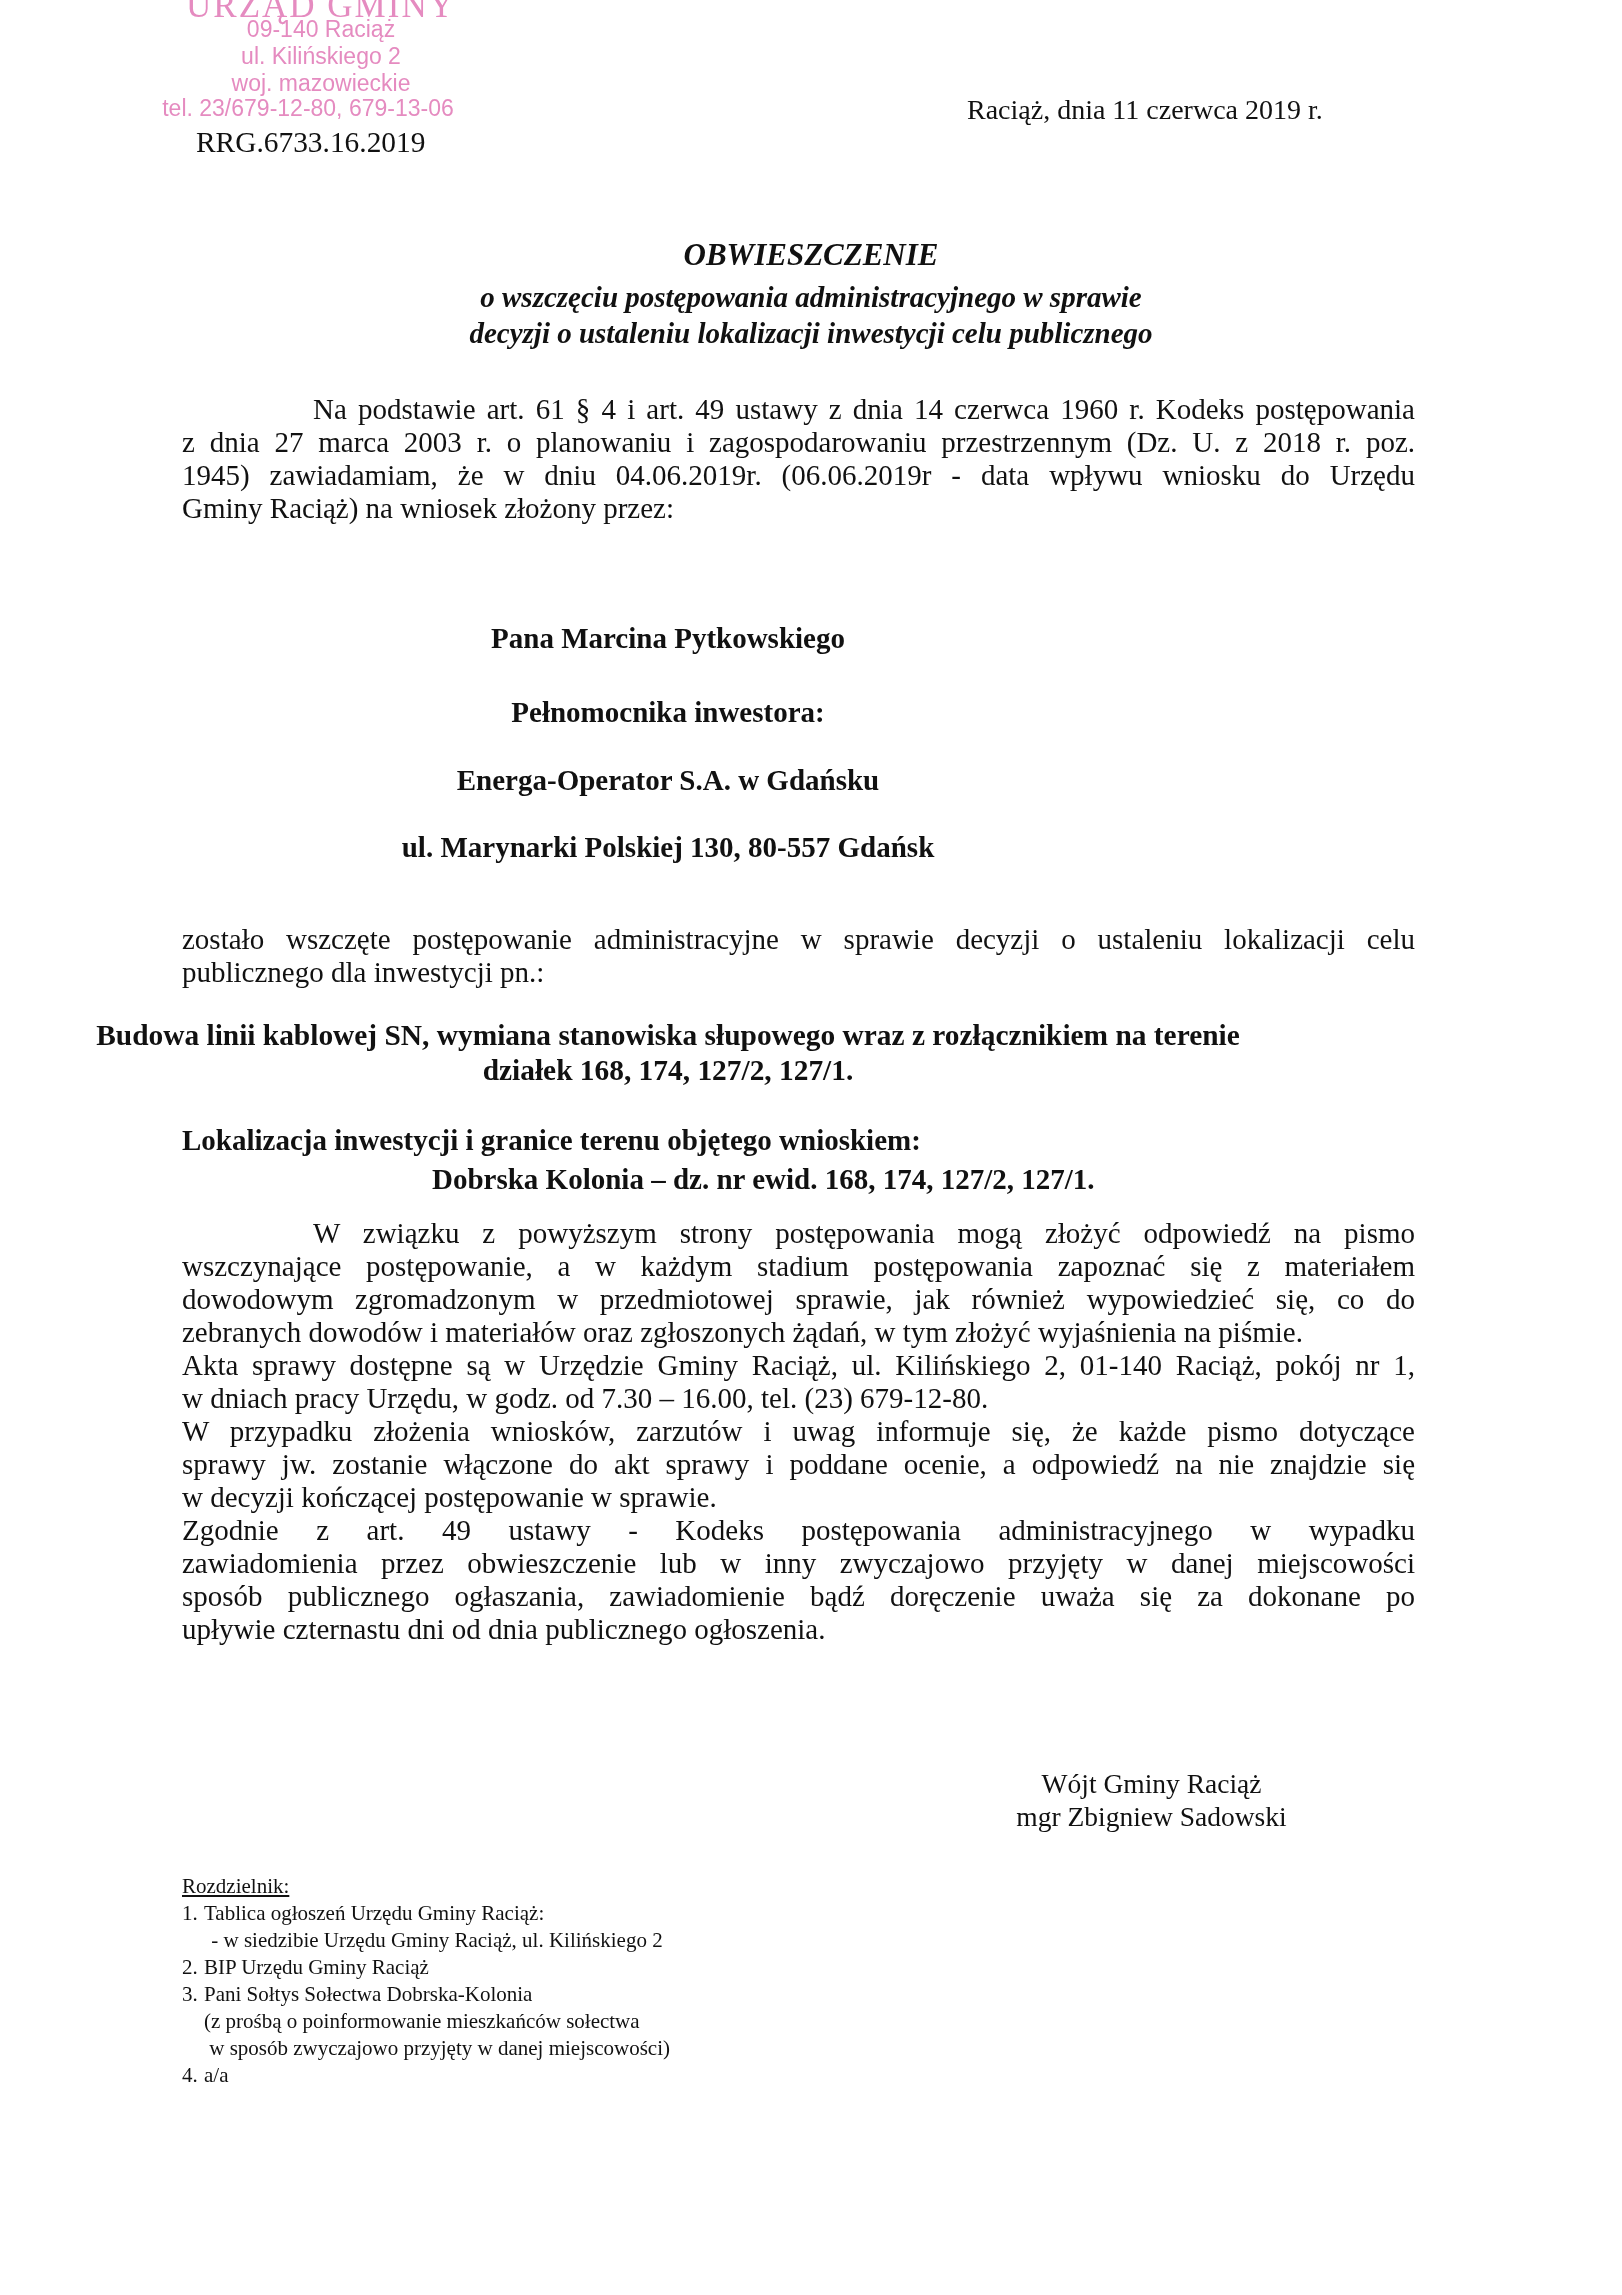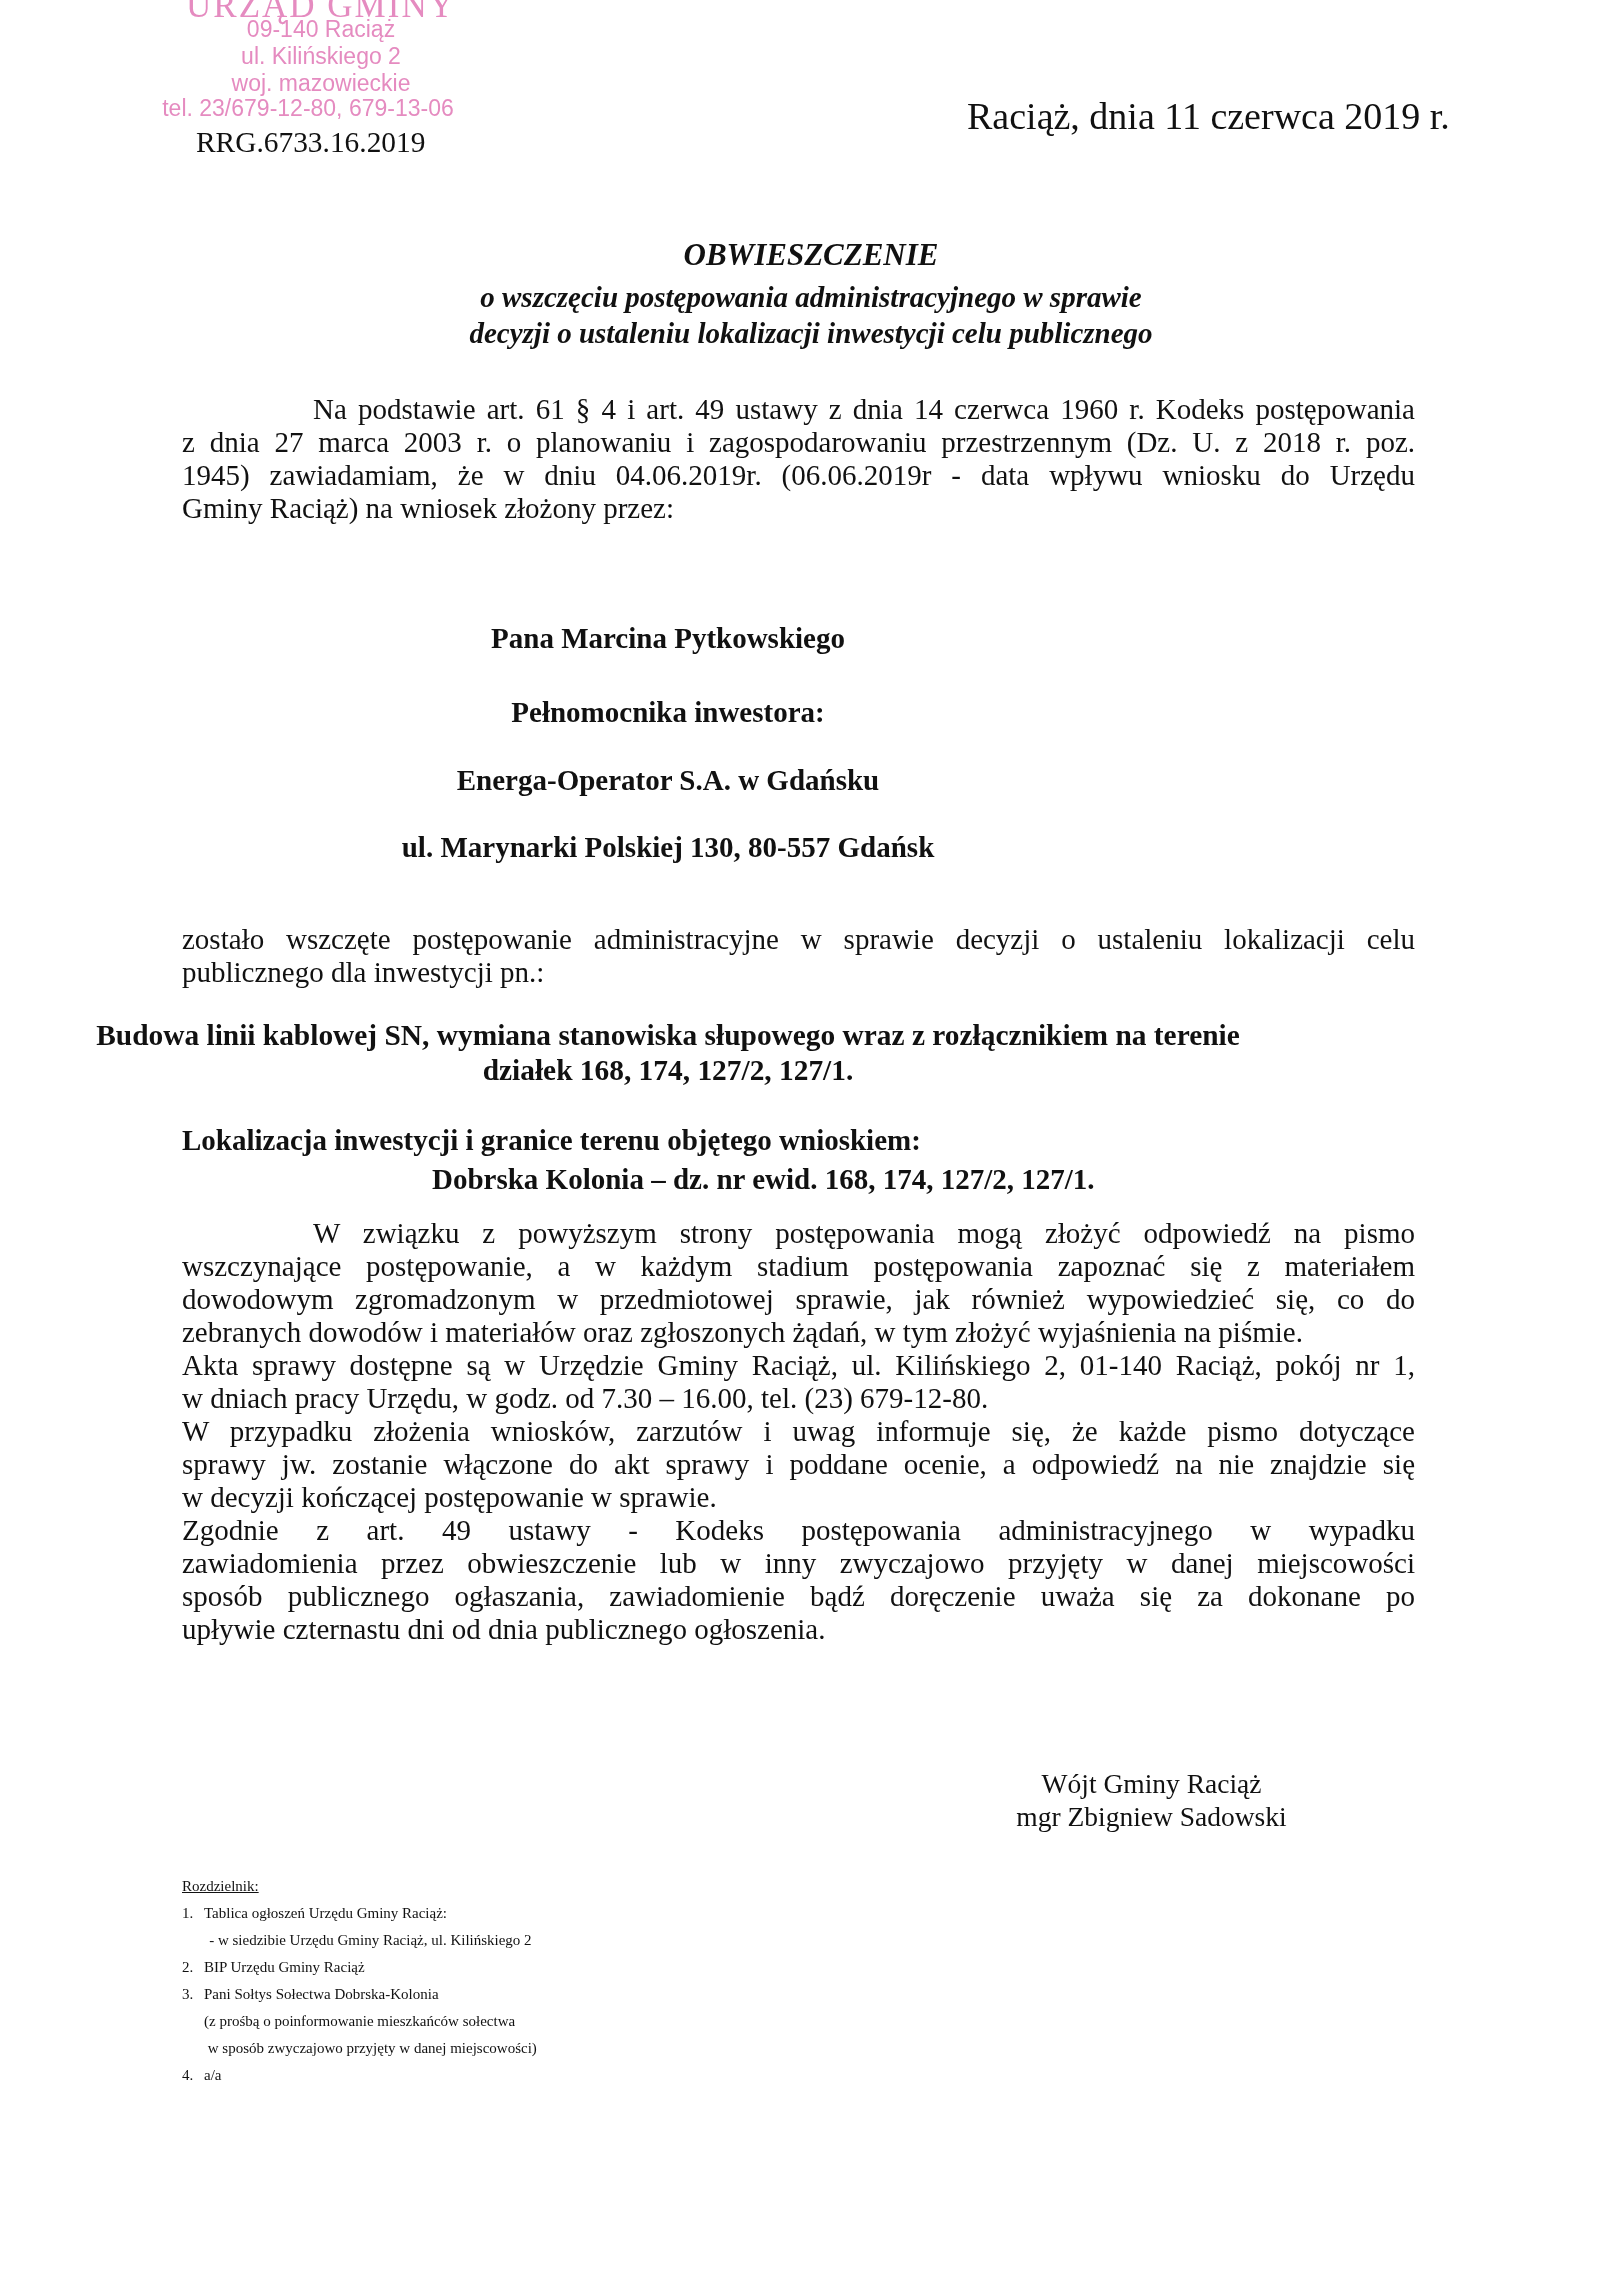"Raciąż, dnia 11 czerwca 2019" .date { font-size: 38px -> 28px }
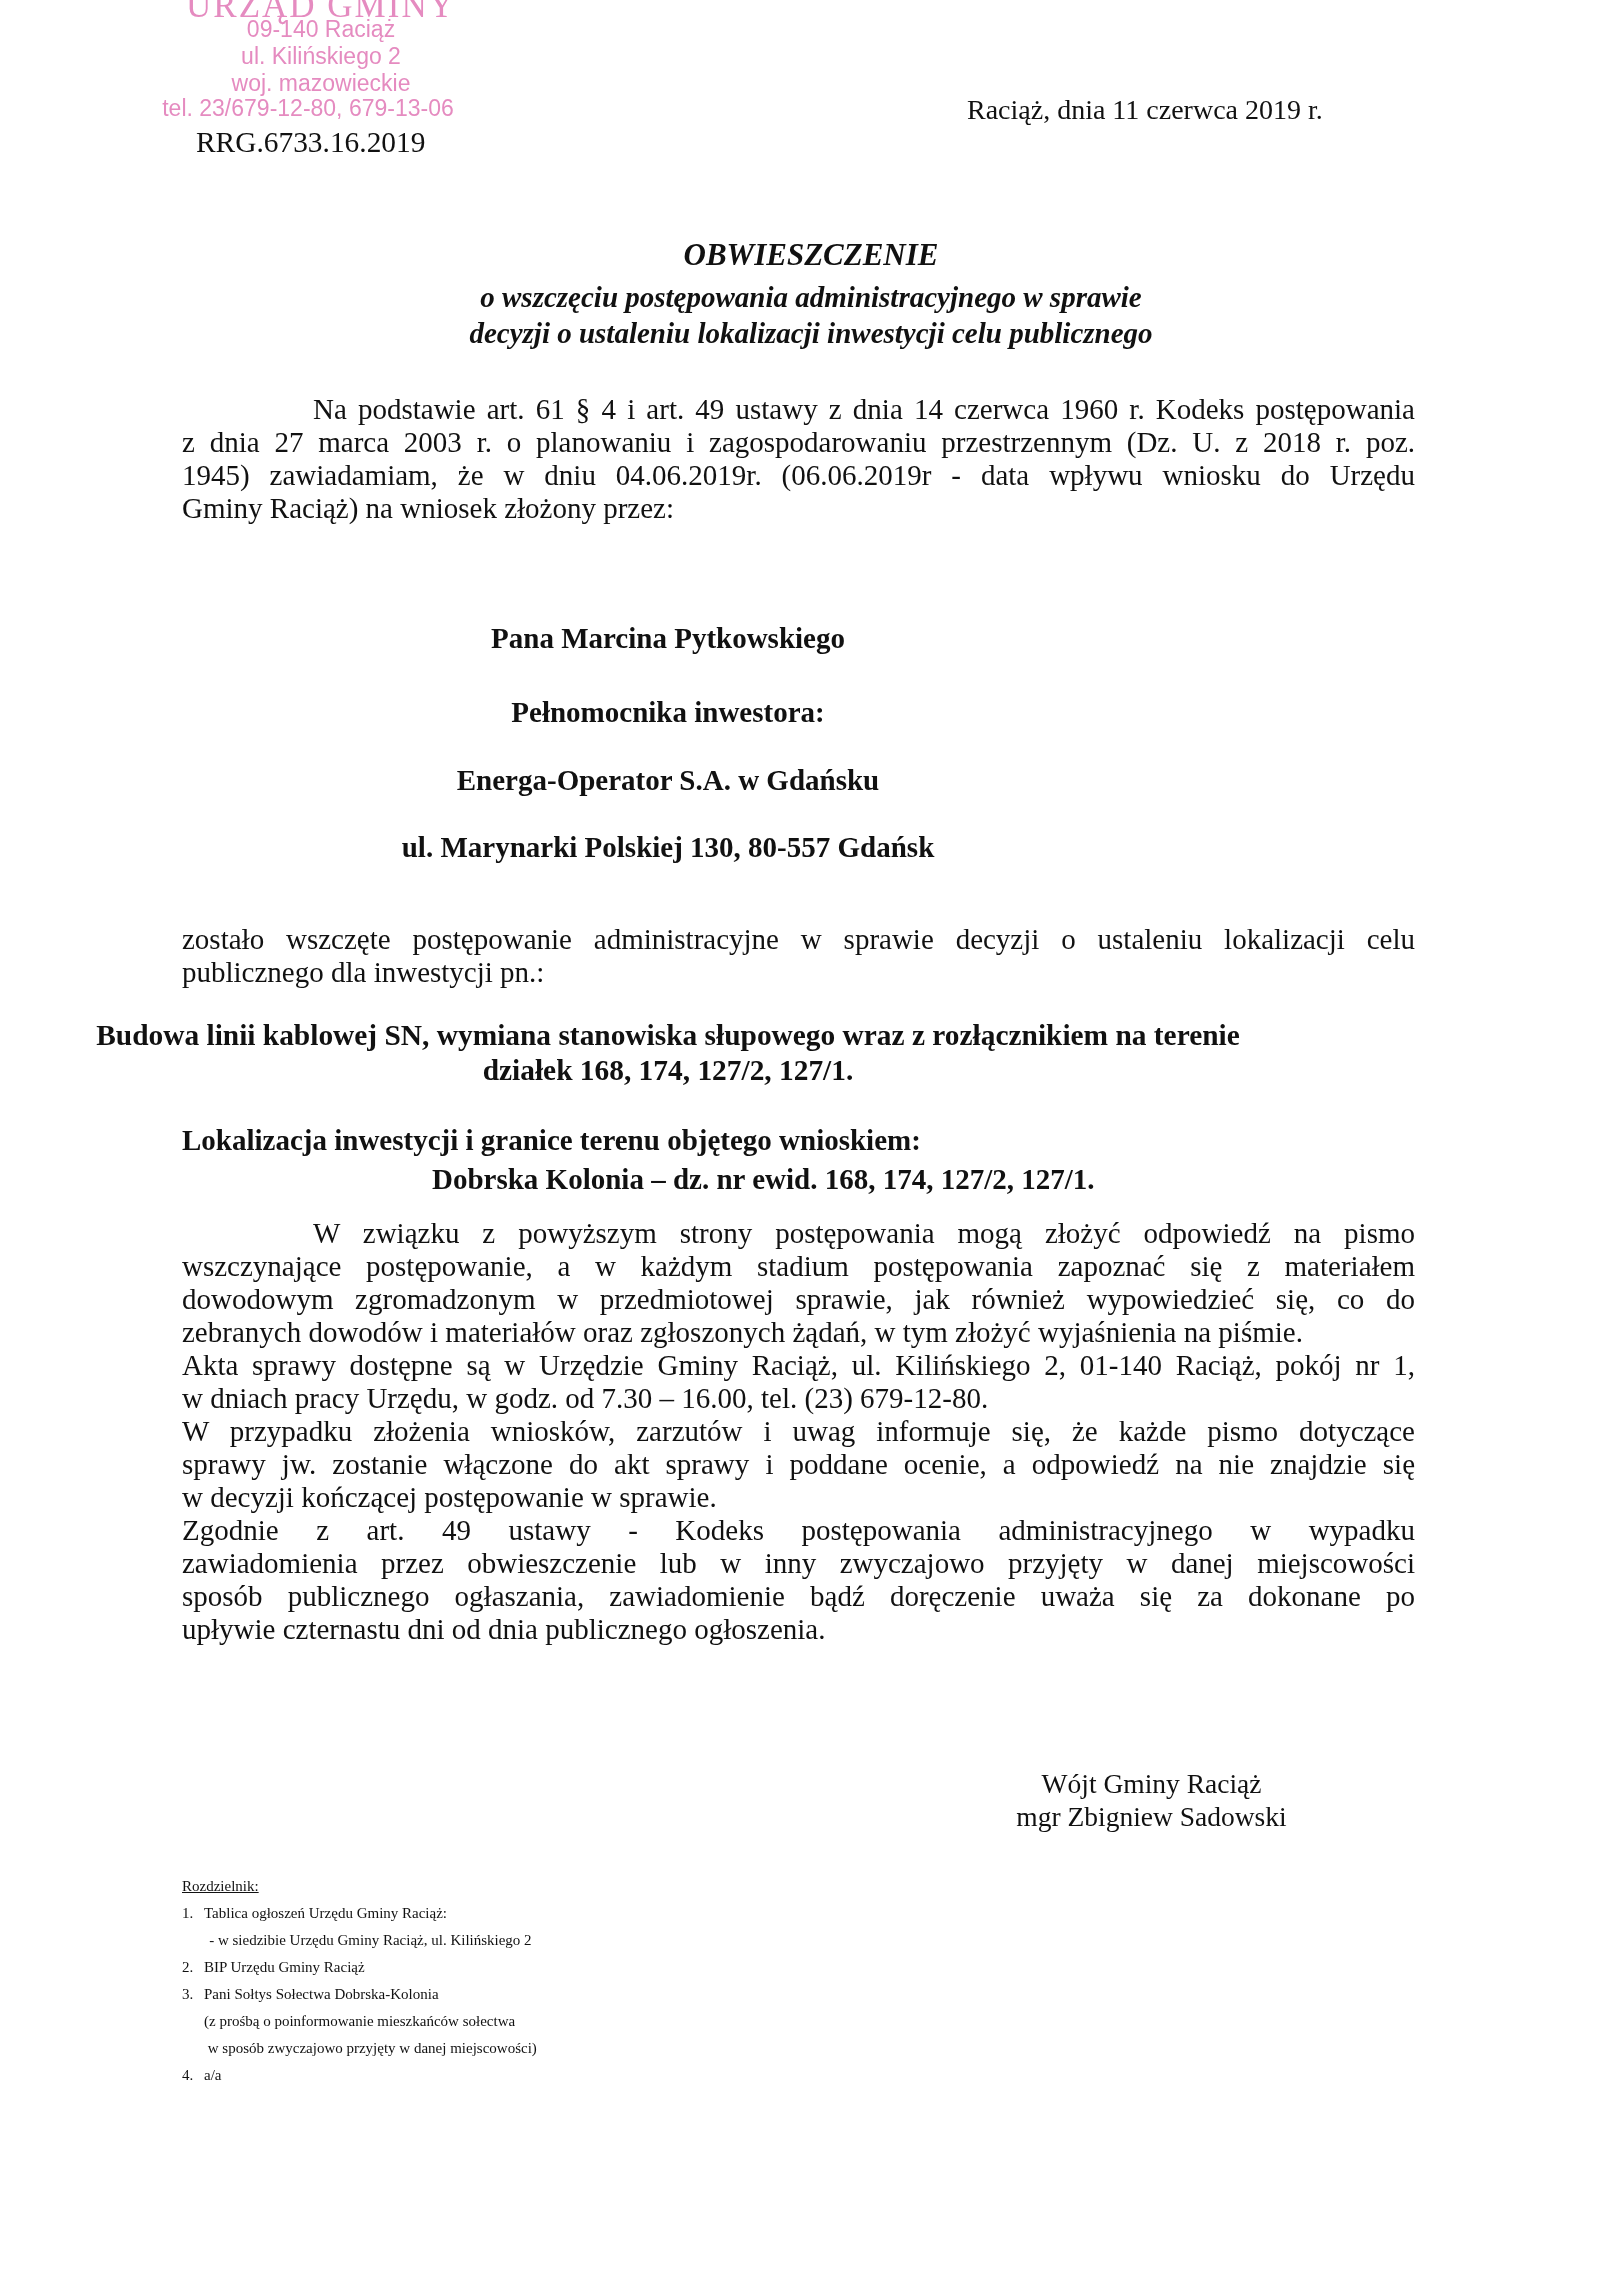"Rozdzielnik:" .dist { font-size: 15px -> 21px }
